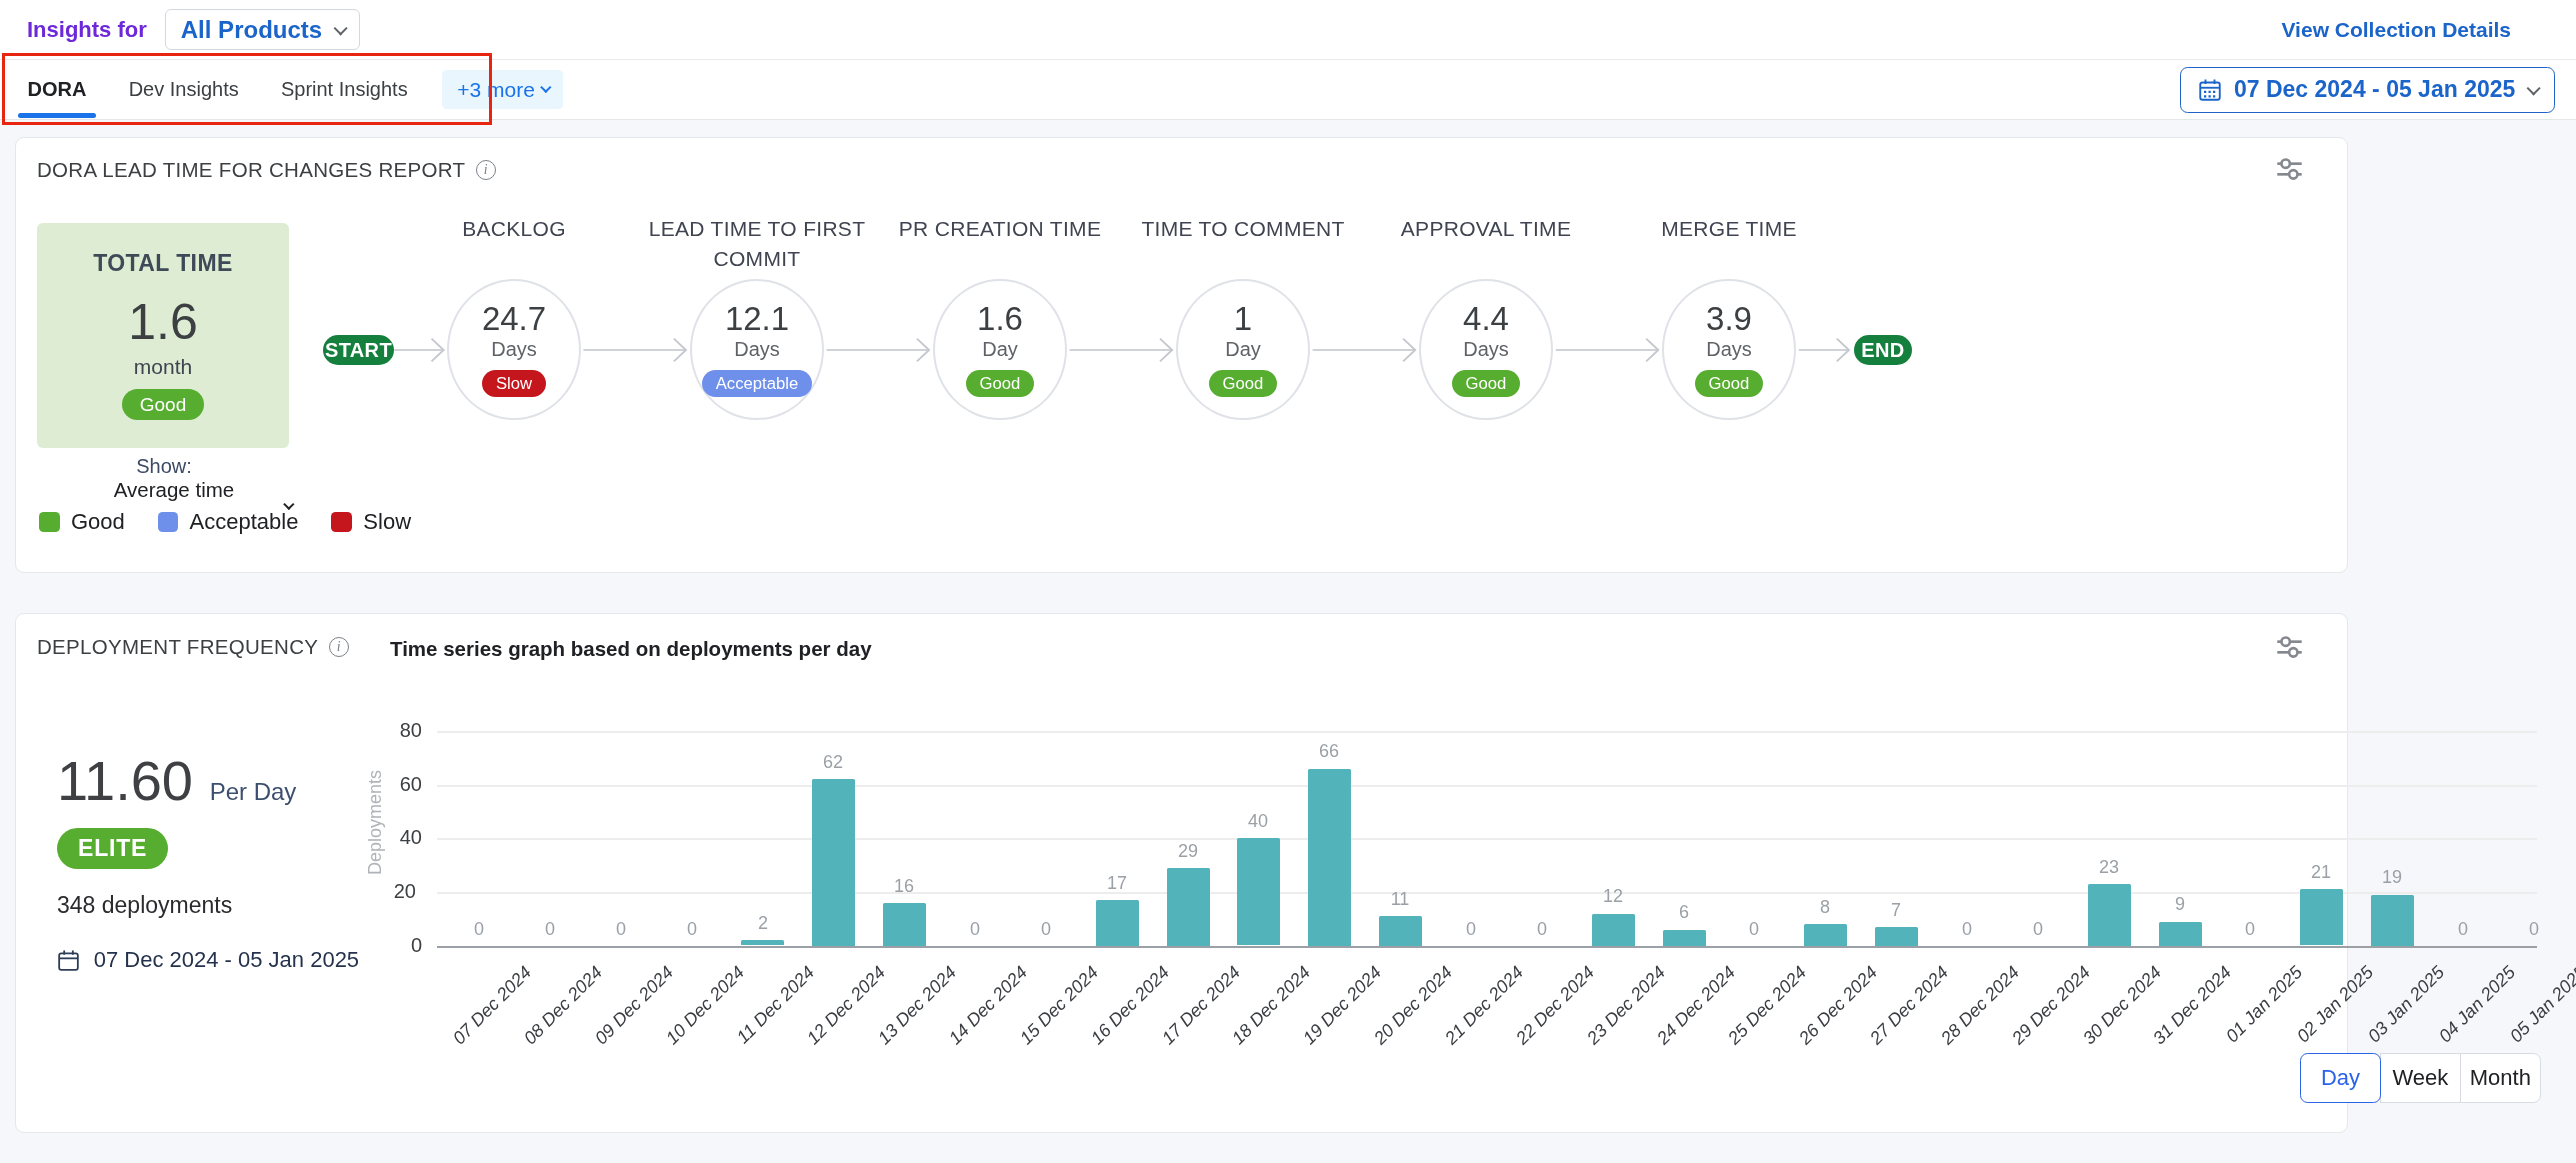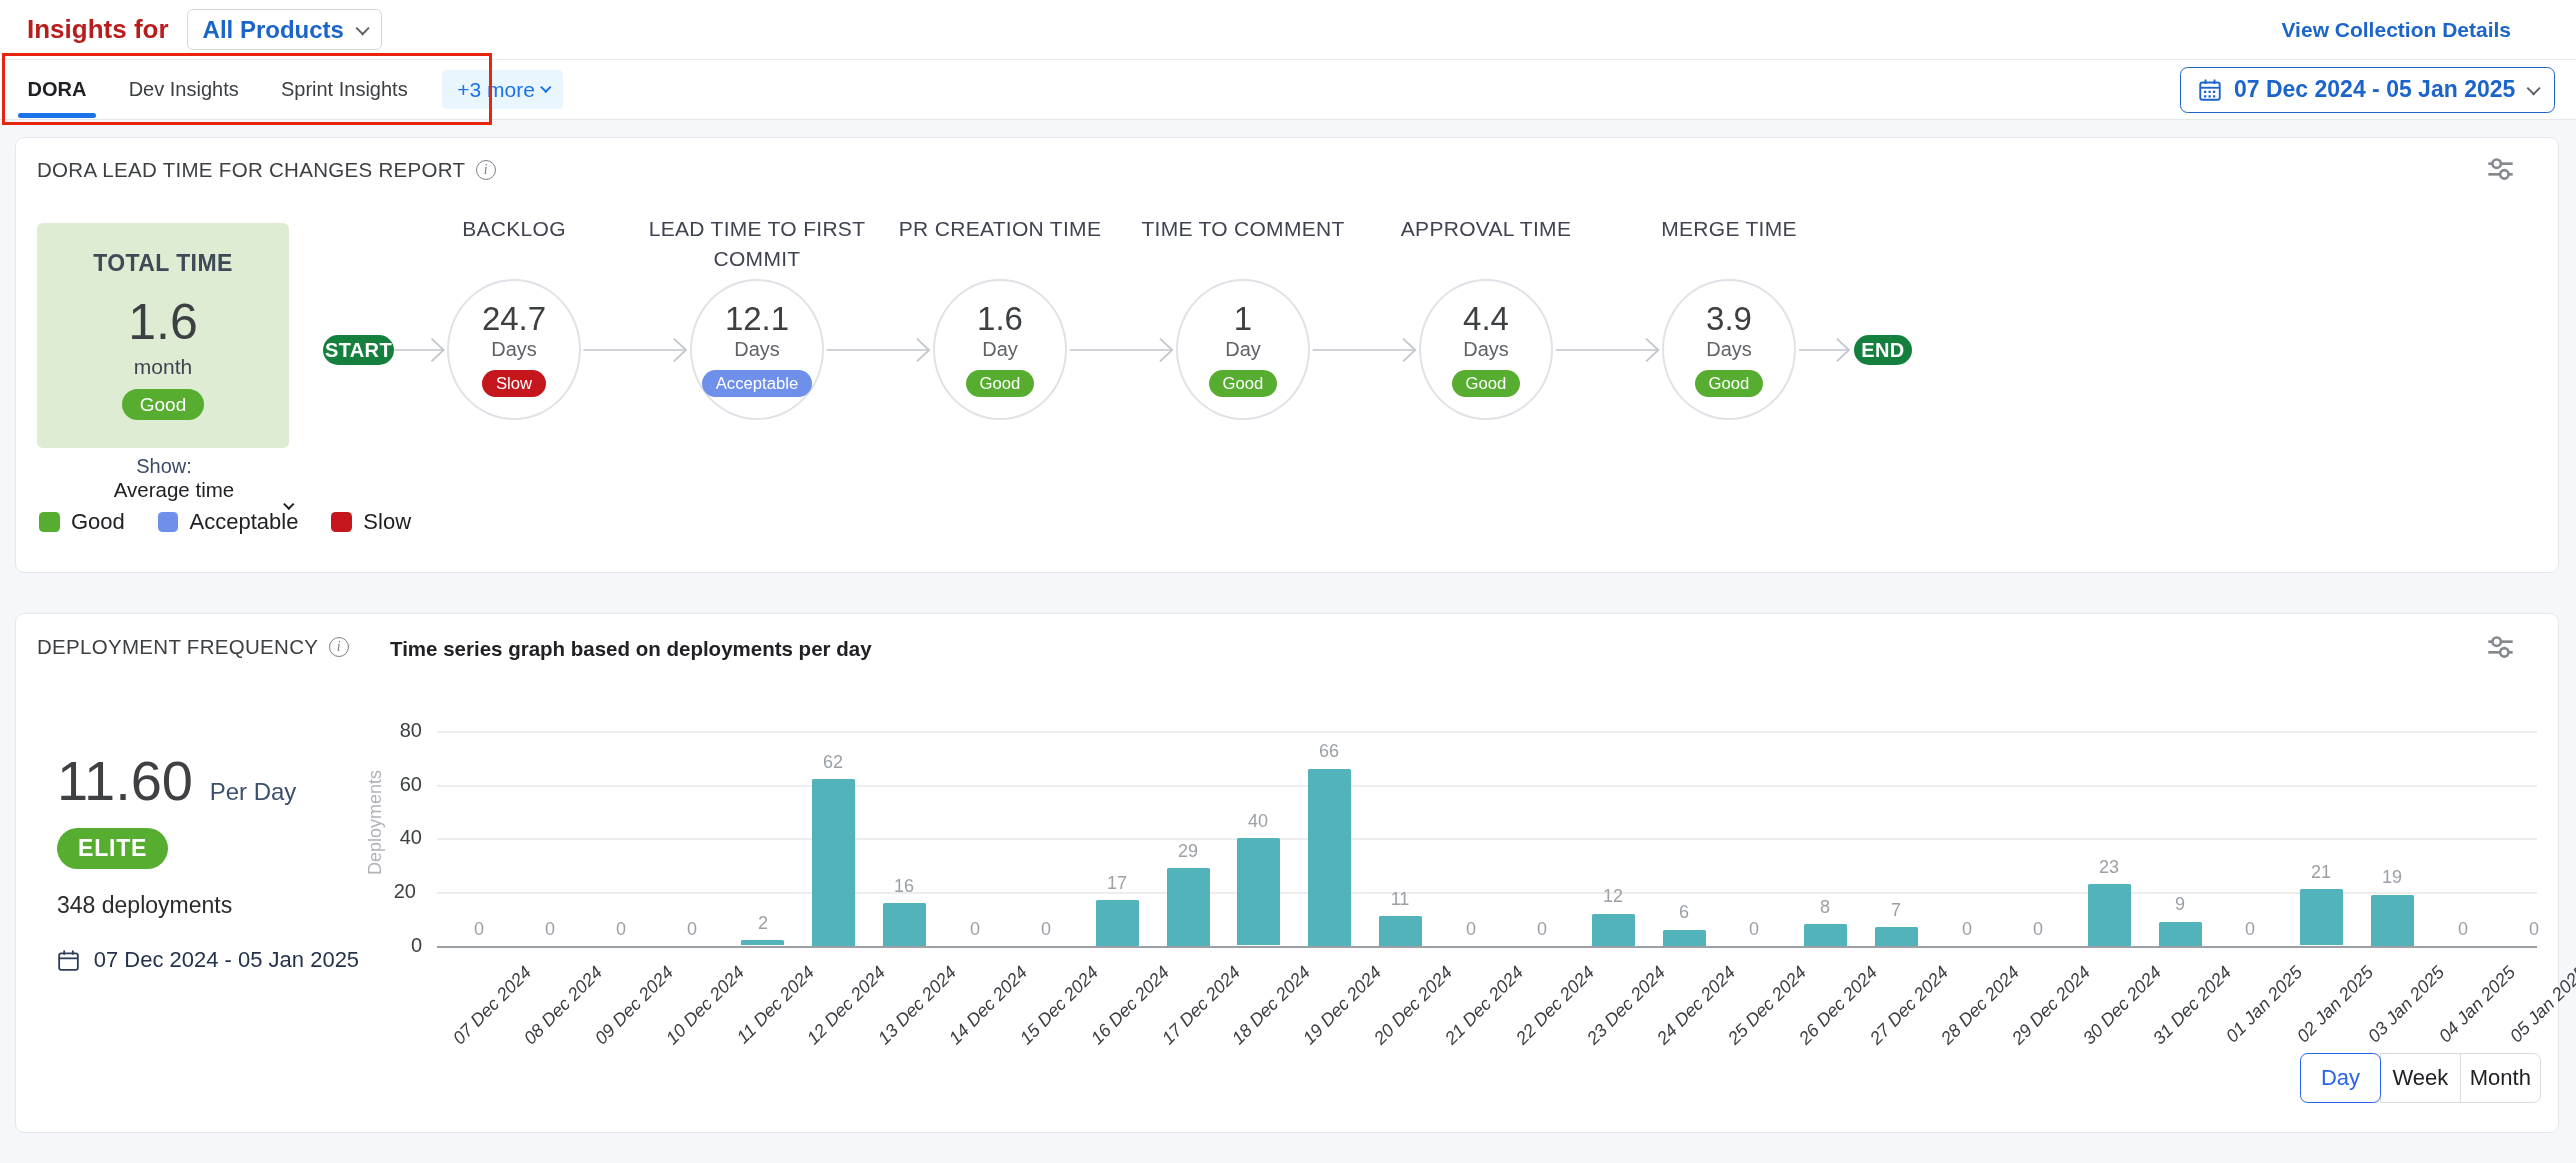"Insights for" .ins-title { color: #b91c1c -> #6d28d9; font-size: 26px -> 22px }
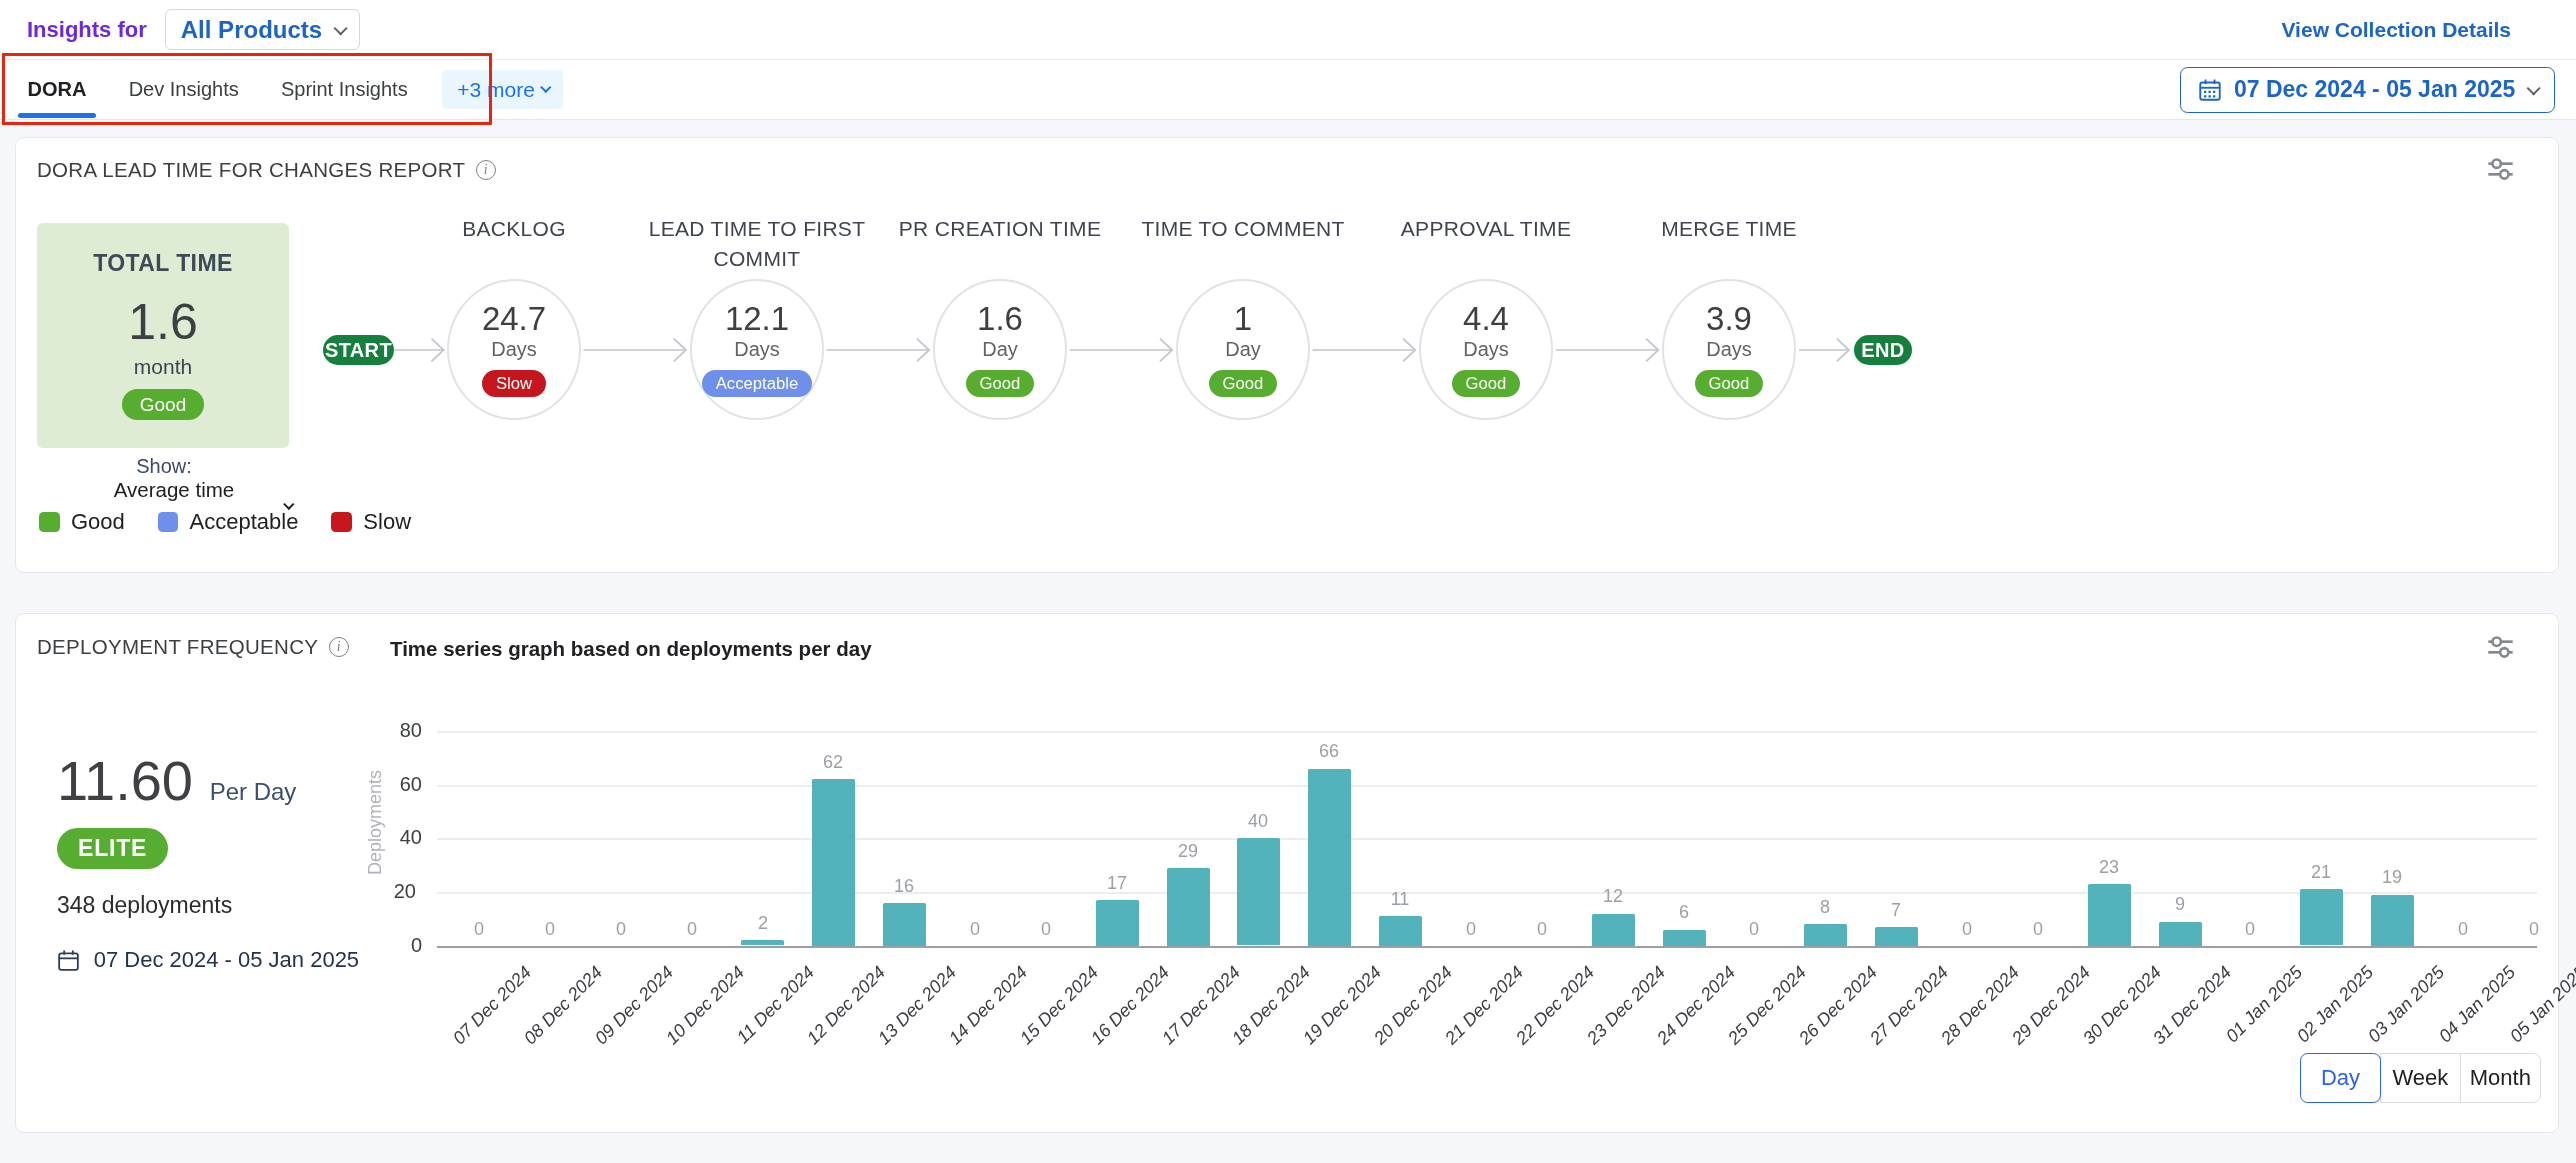"DORA LEAD TIME FOR CHANGES" .card { width: 2544px -> 2333px }
